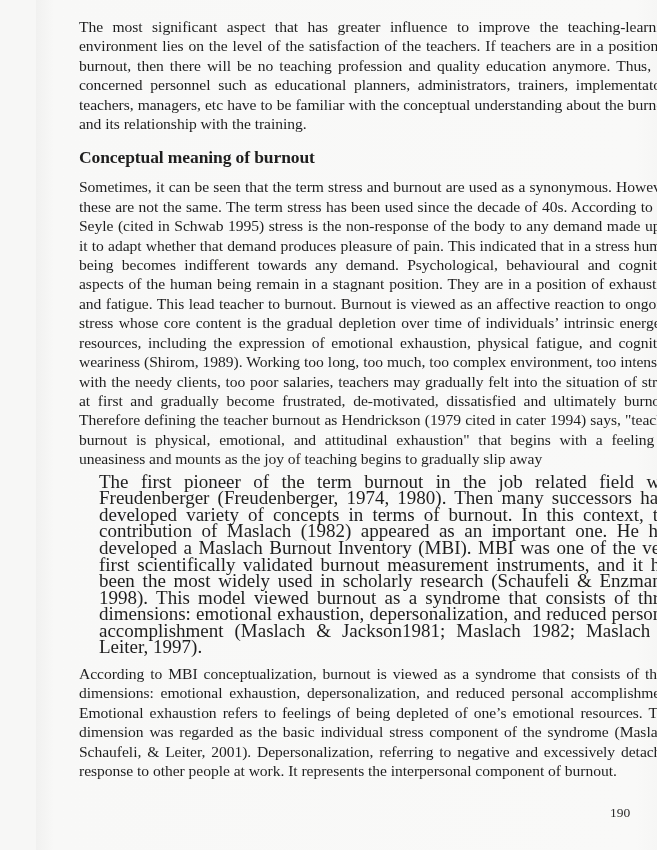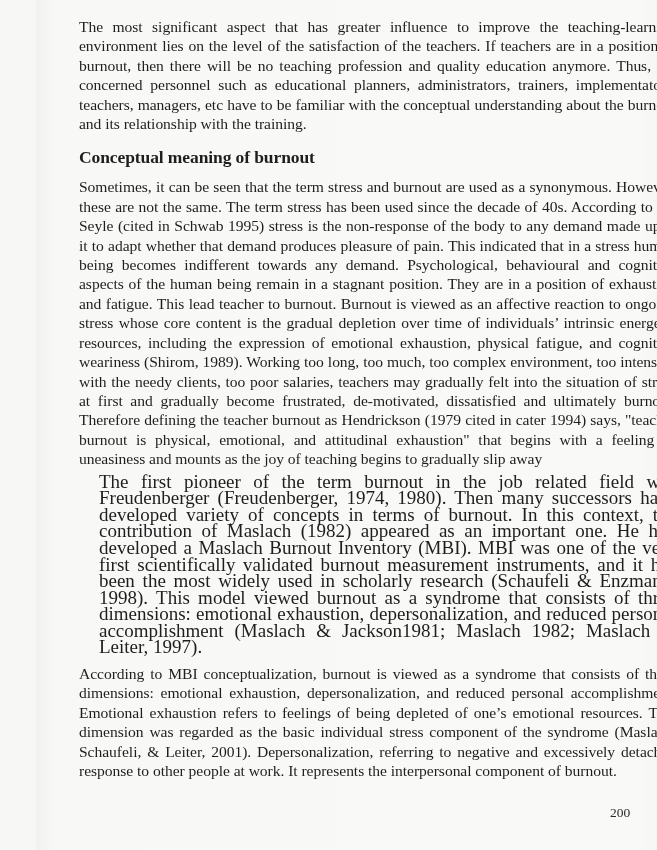"200" div.page-number { text: 200 -> 190 }
